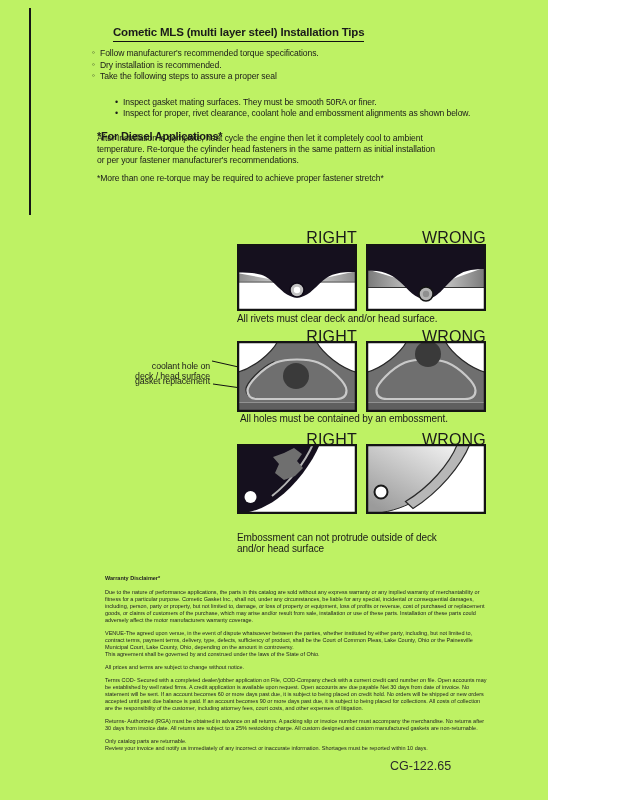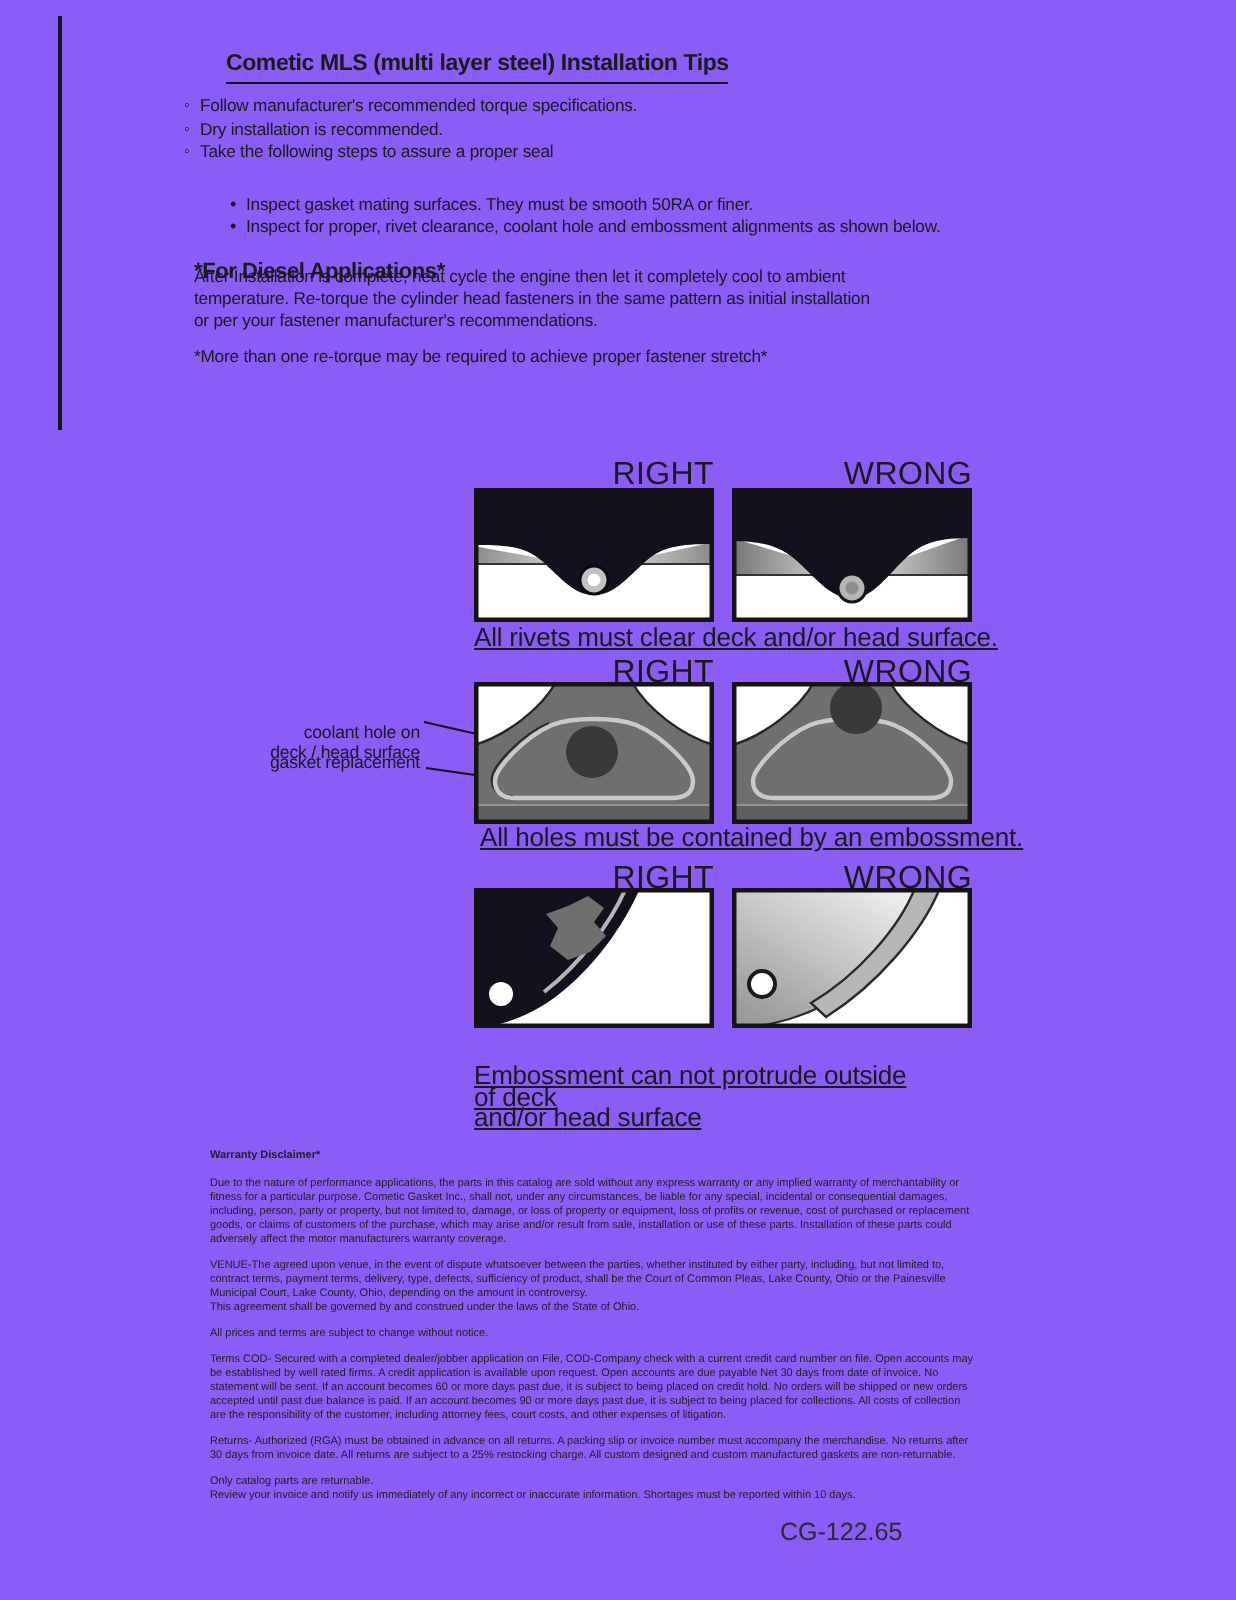"Cometic MLS (multi layer steel)" .page { background: #8b5cf6 -> #bef264; width: 618px -> 548px }
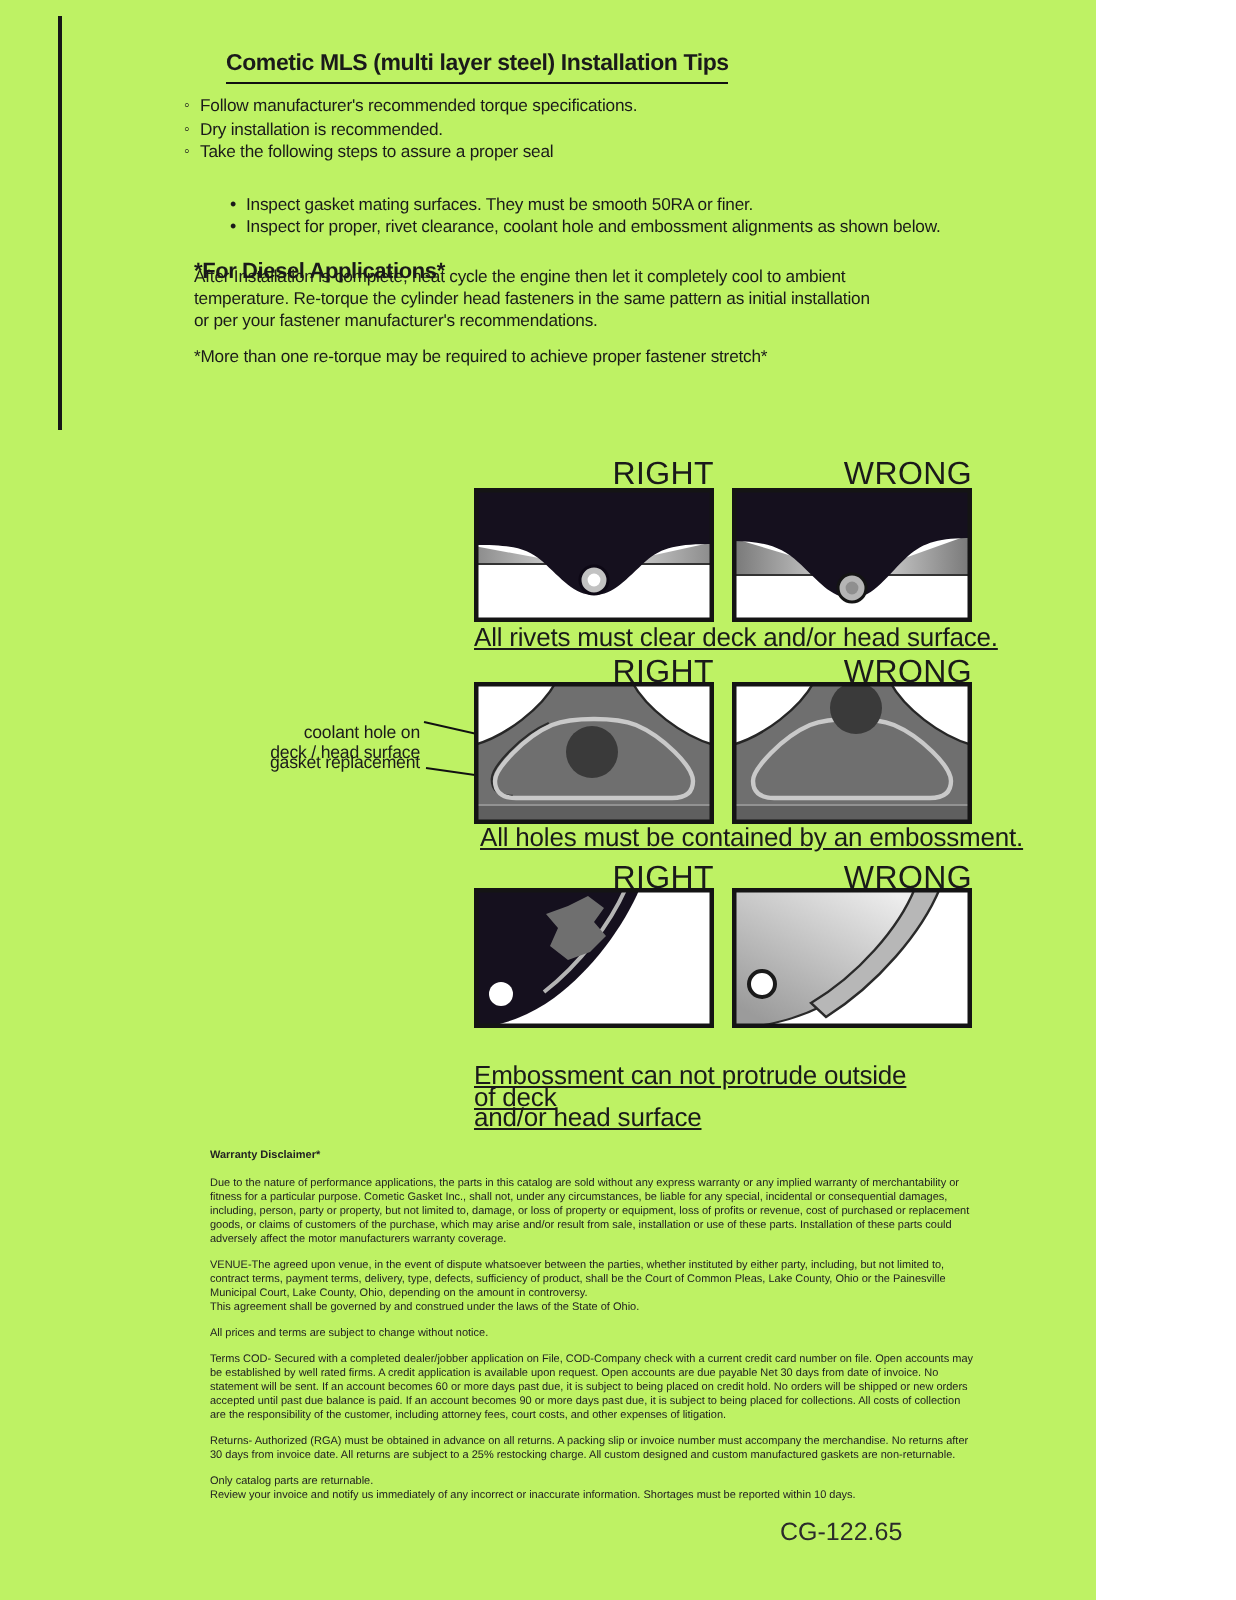"All rivets must clear deck" .dcaption { font-size: 13px -> 10px; text-decoration: underline -> none }
